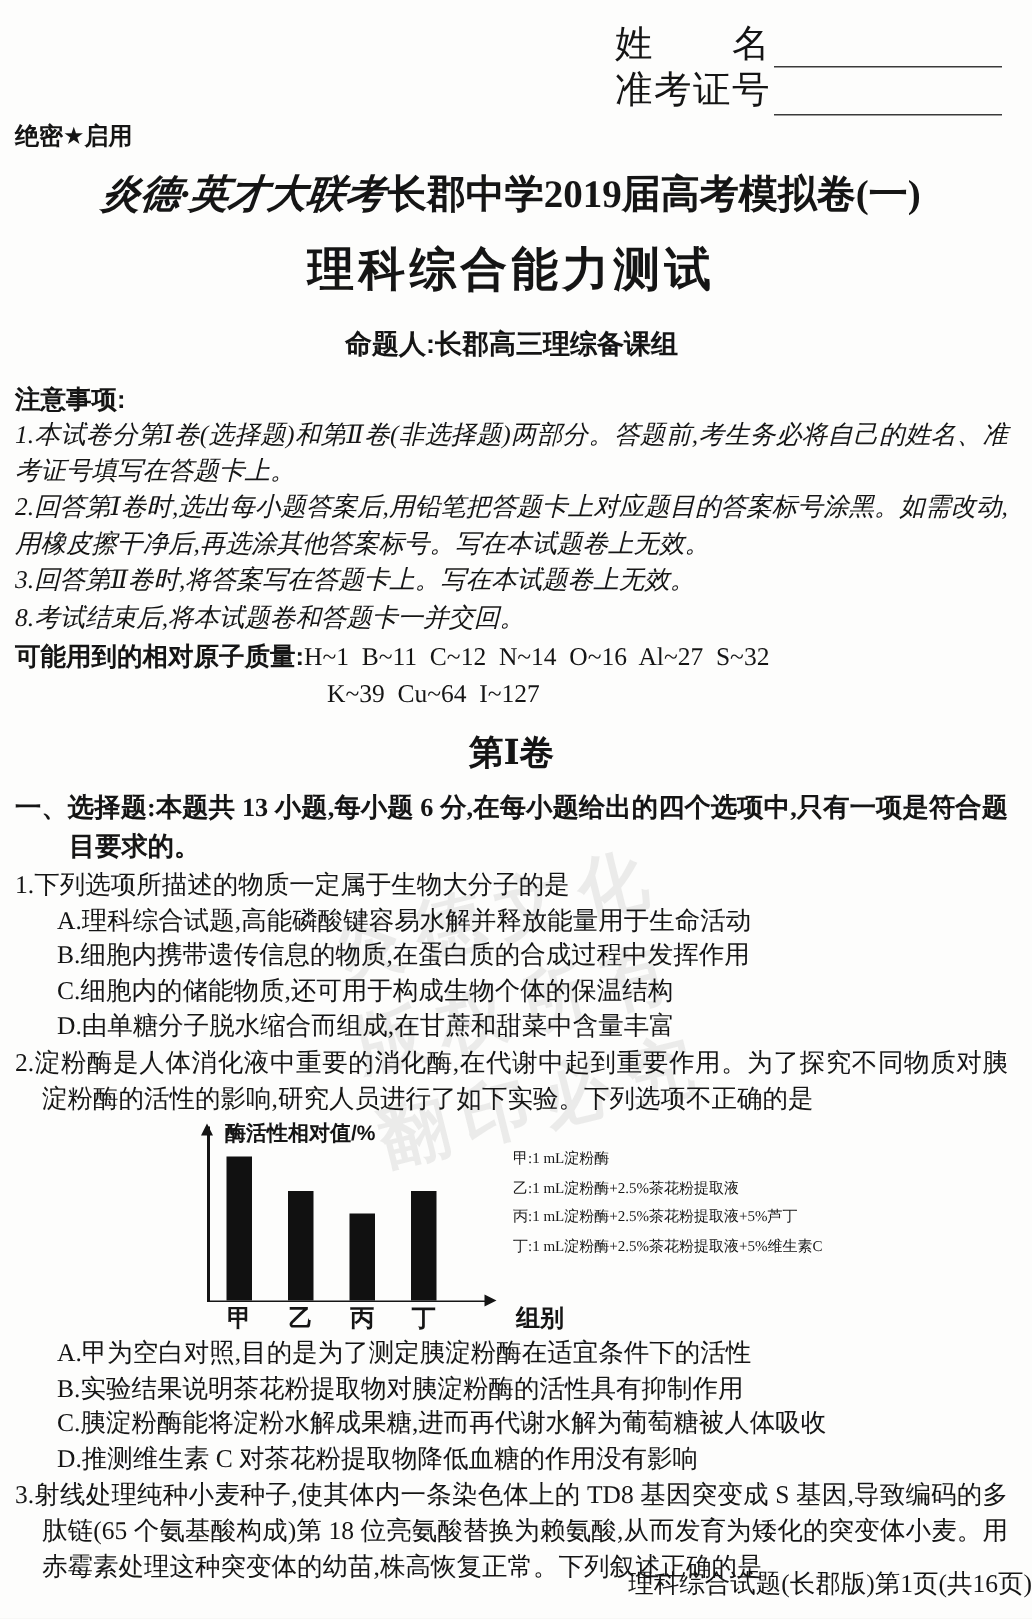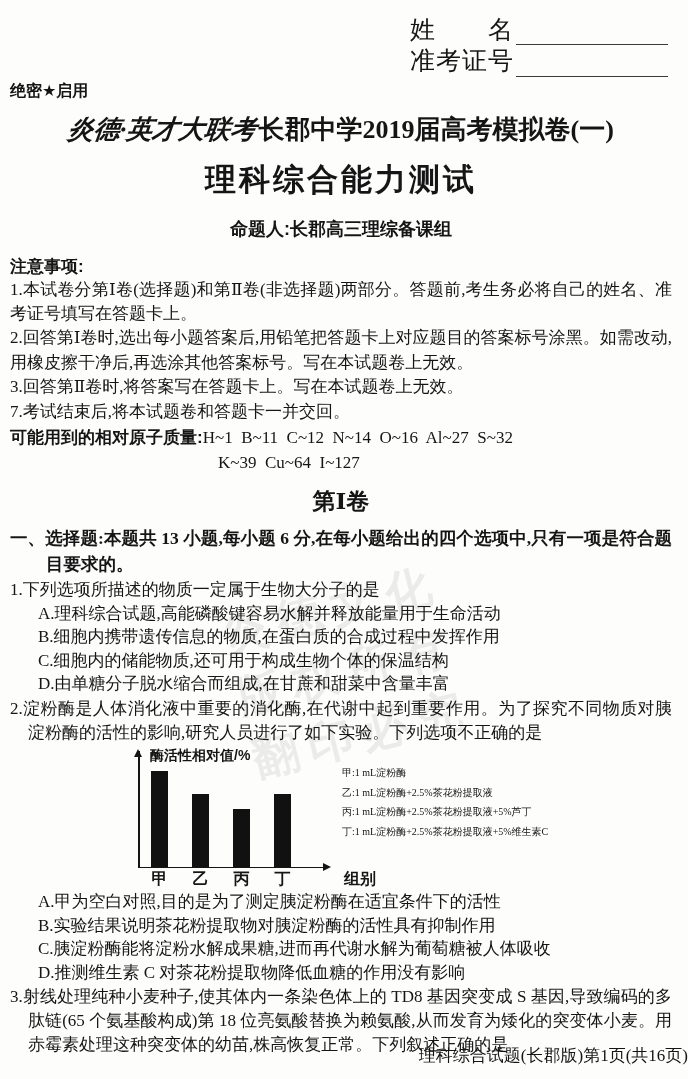"1.本试卷分第Ⅰ卷(选择题)和第Ⅱ卷(非选择题)两部分。答题前,考生务必将自己的" .note { font-style: none -> italic }
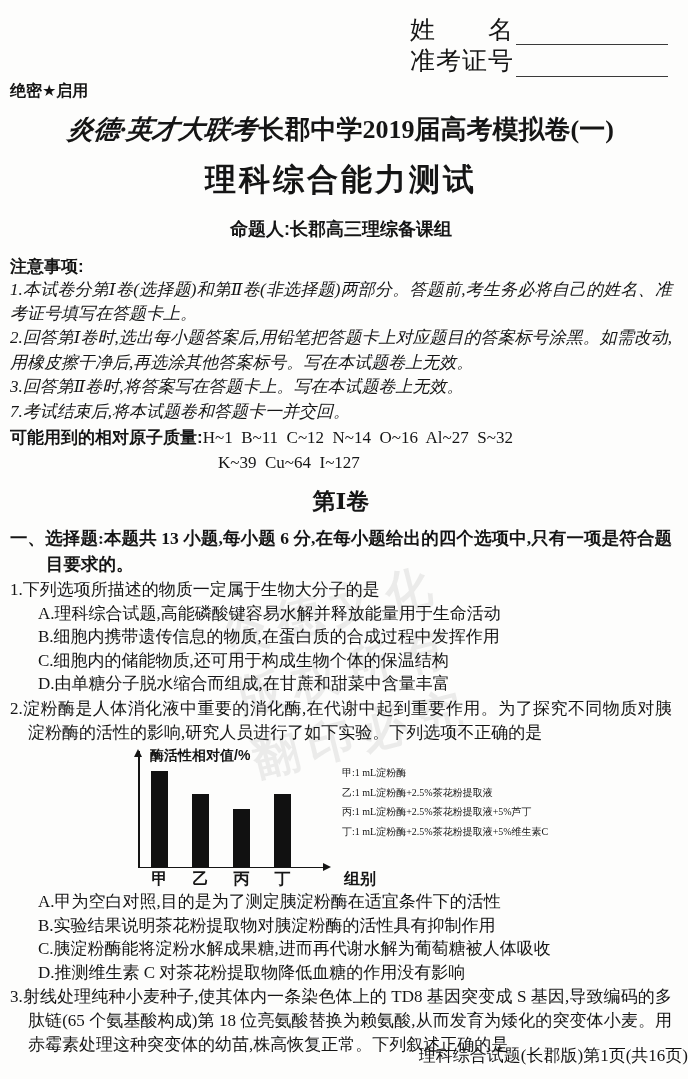"7.考试结束后,将本试题卷和答题卡一并交回。" p.note { text: 7 -> 8 }
